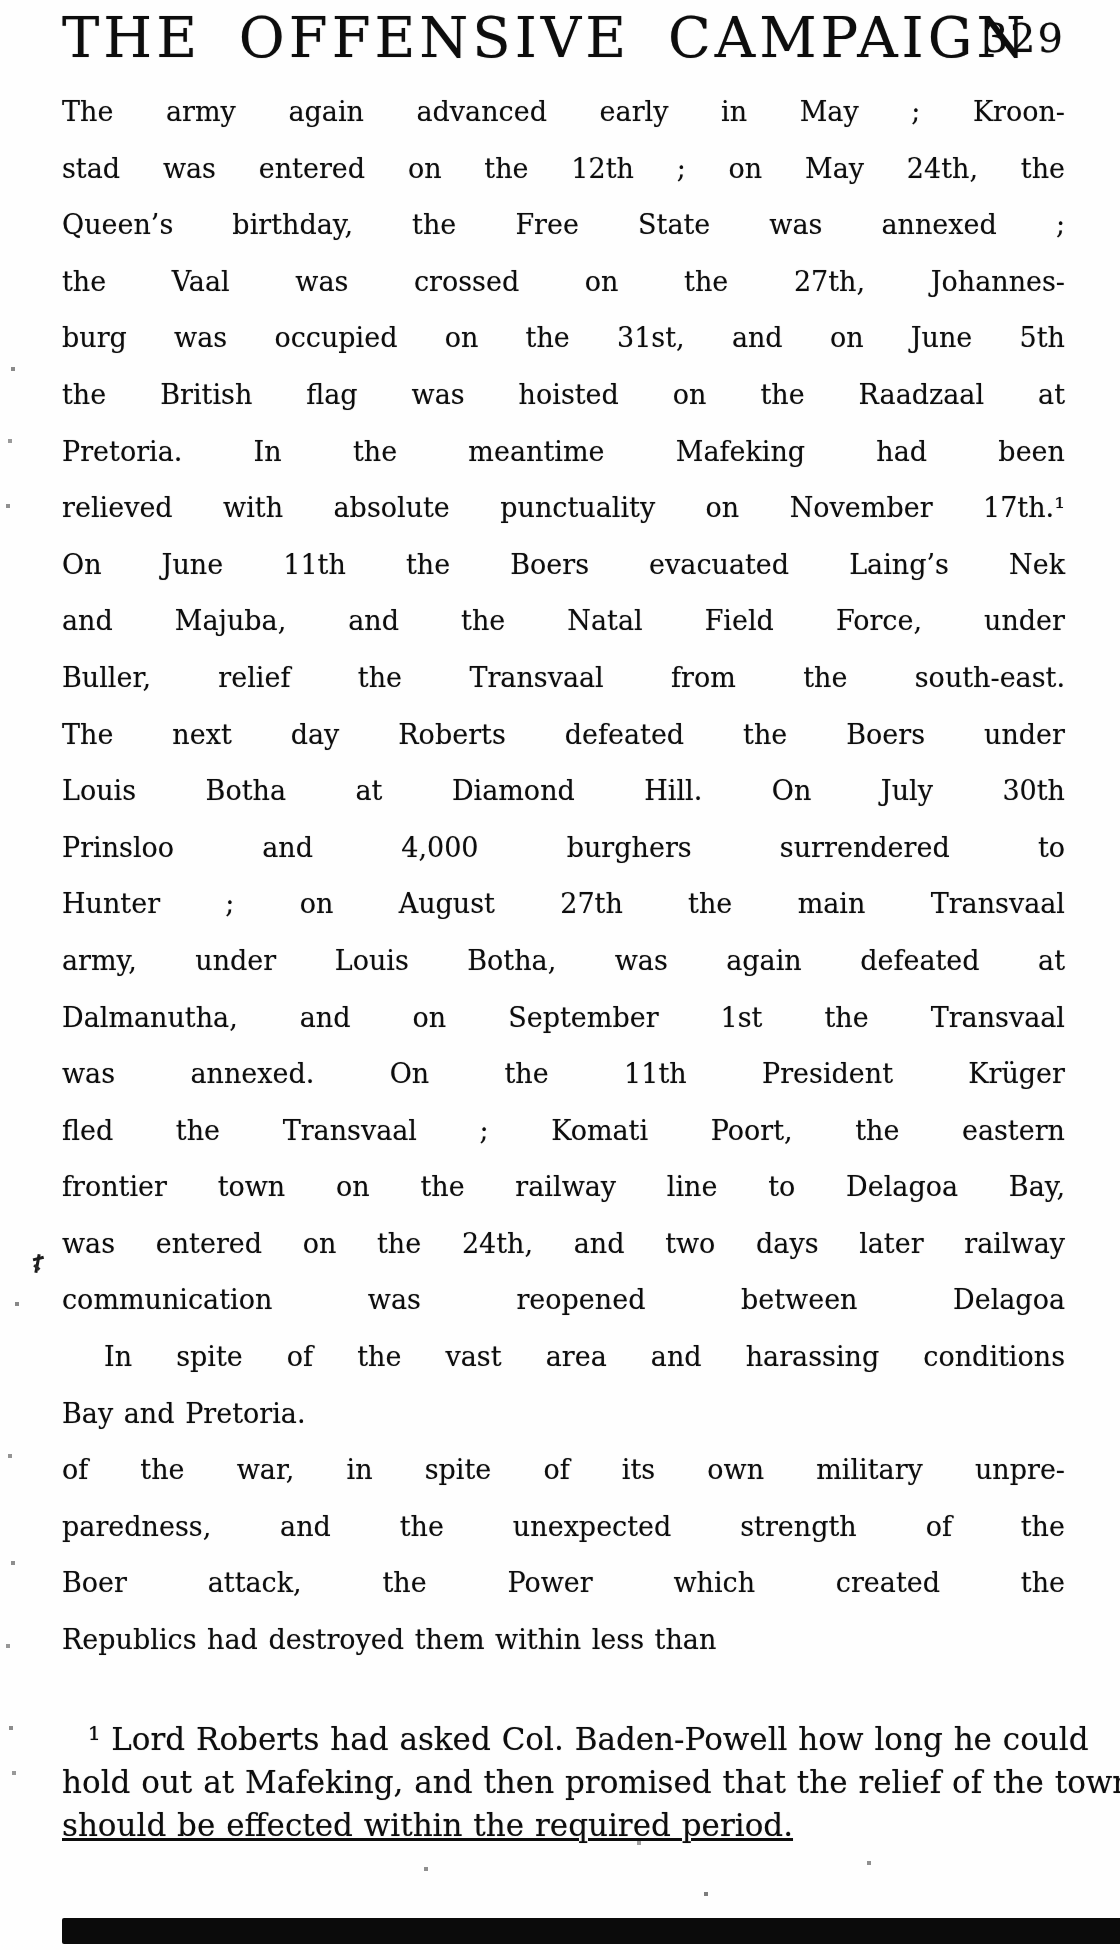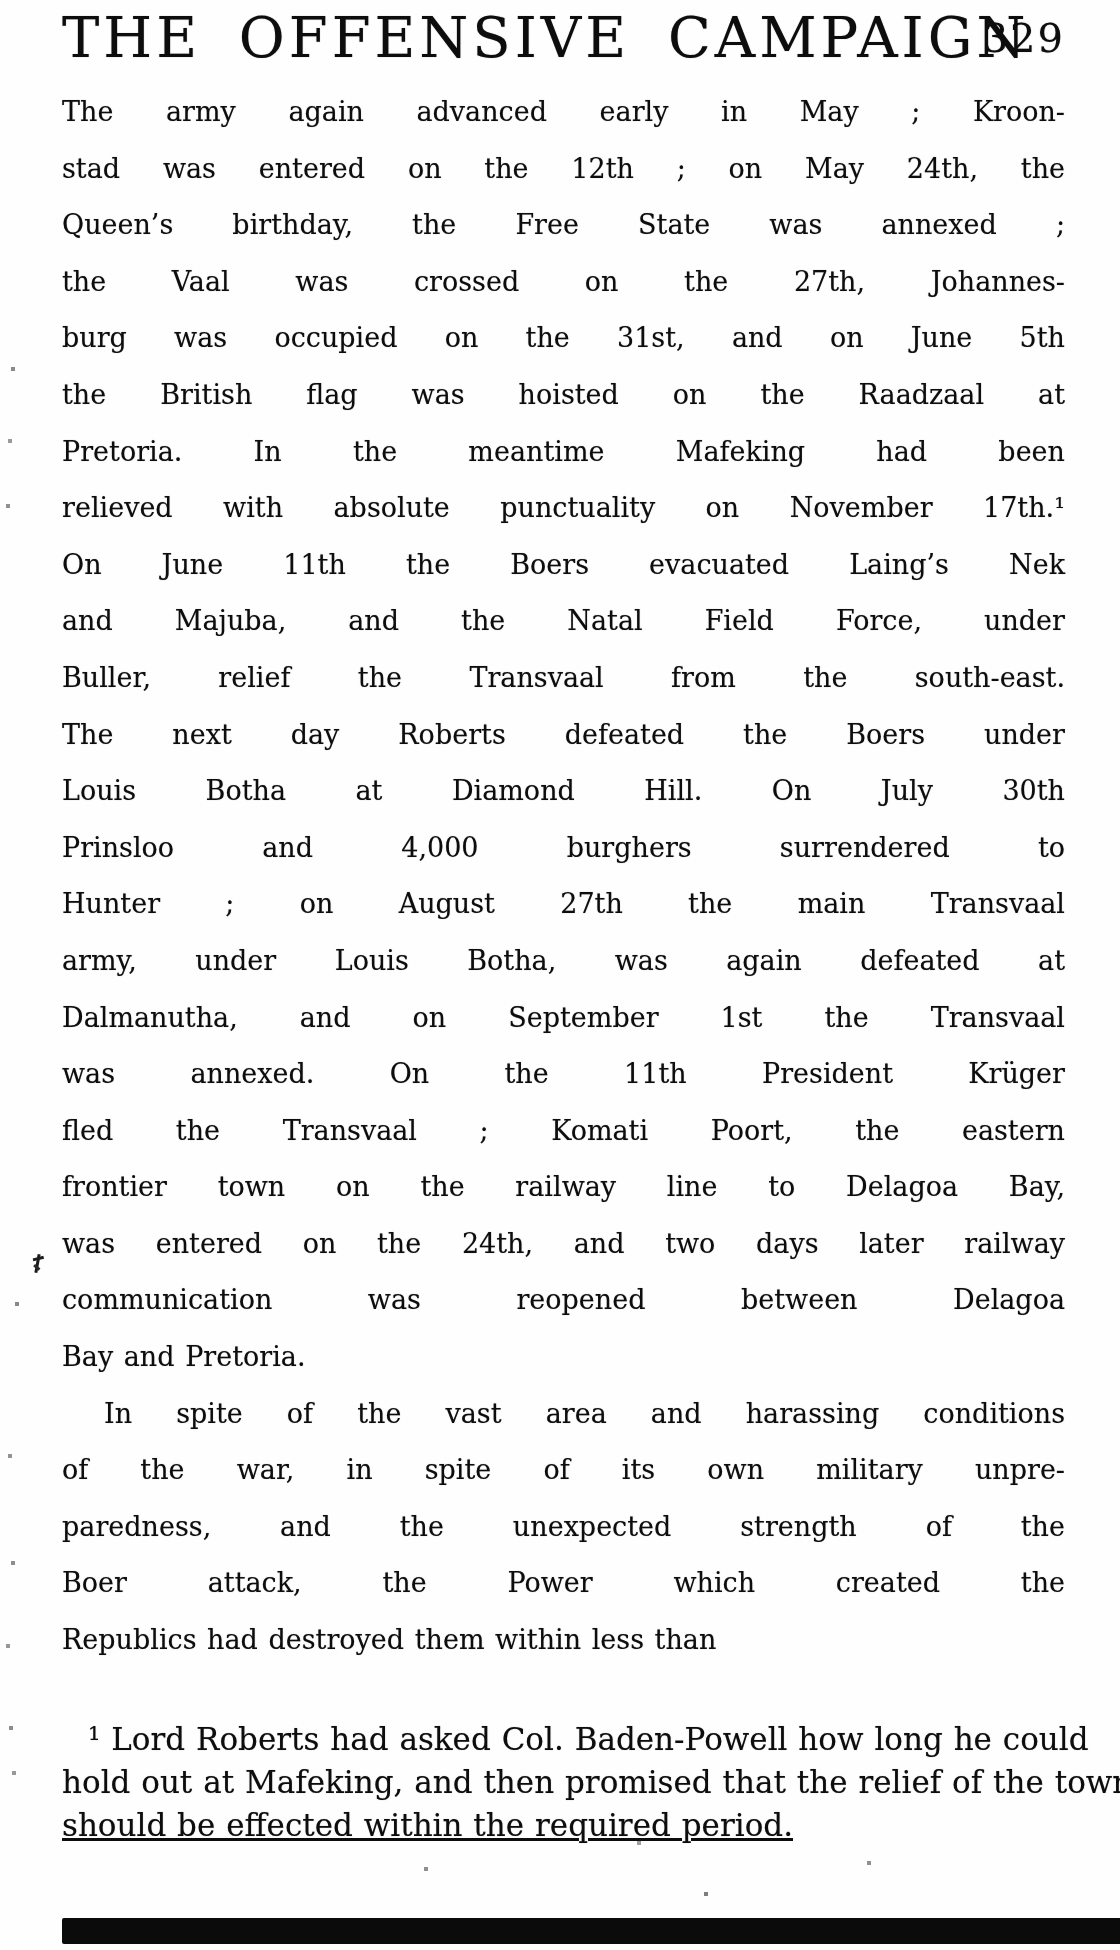"Bay and Pretoria." div.bline { order: before "In spite of the vast" -> after "In spite of the vast" }
